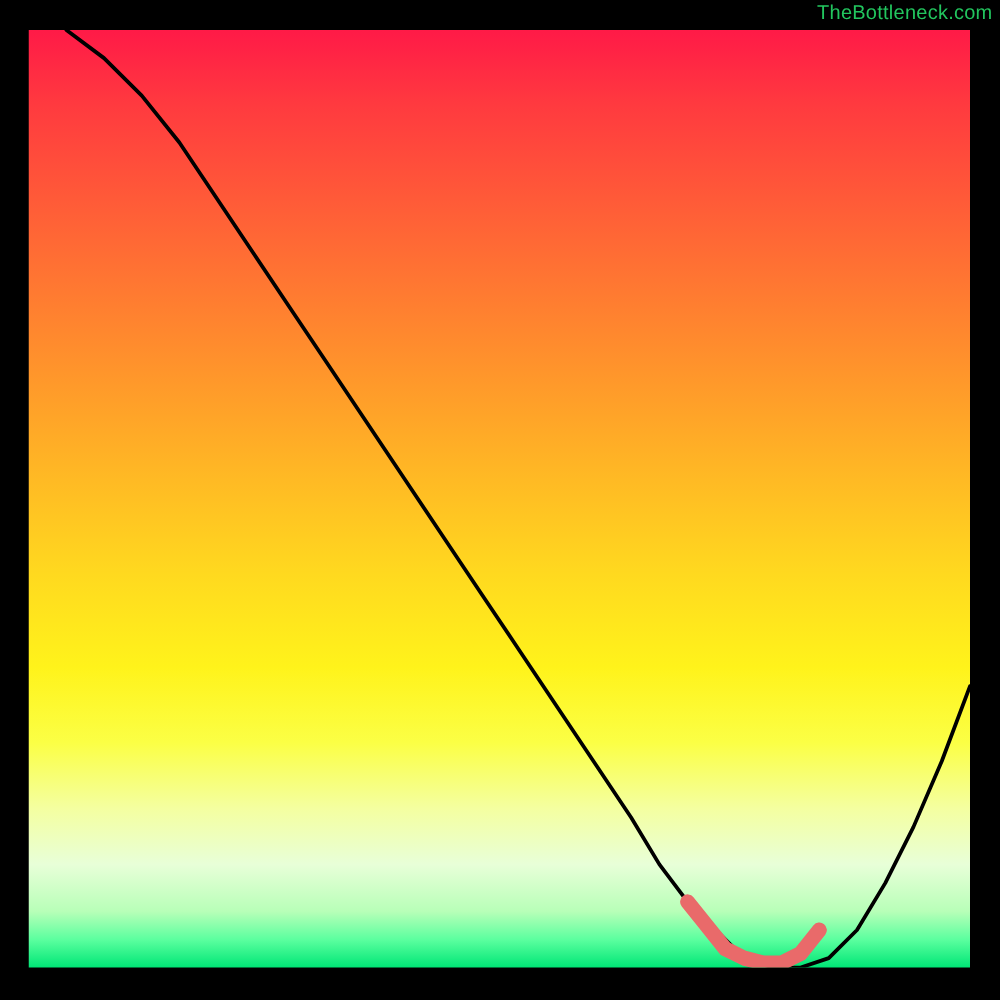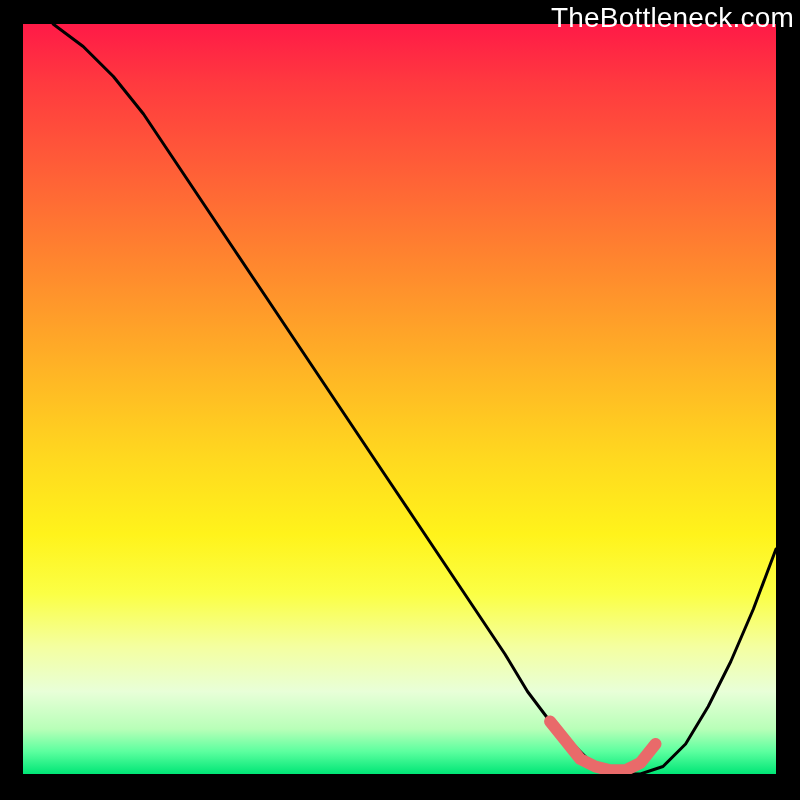"TheBottleneck.com" .watermark { color: #ffffff -> #22c55e; font-size: 28px -> 16px }
